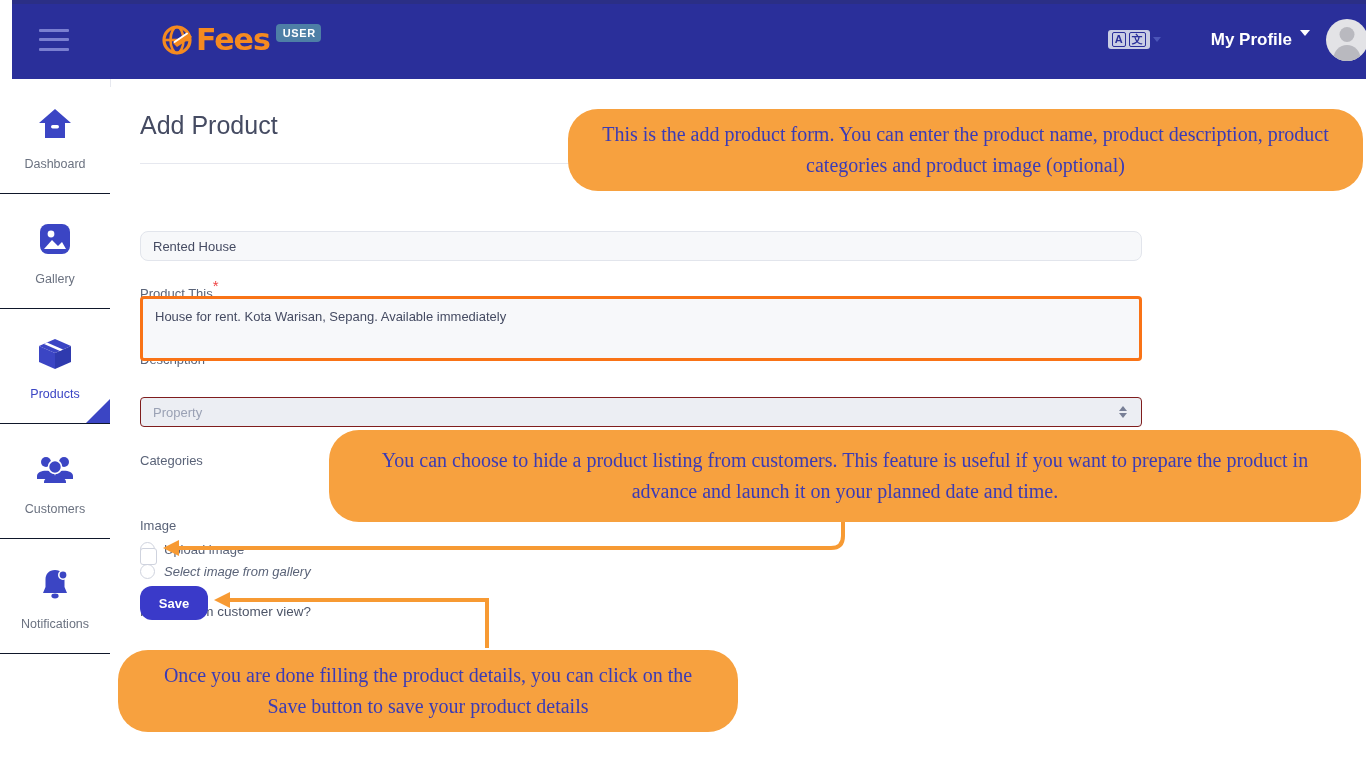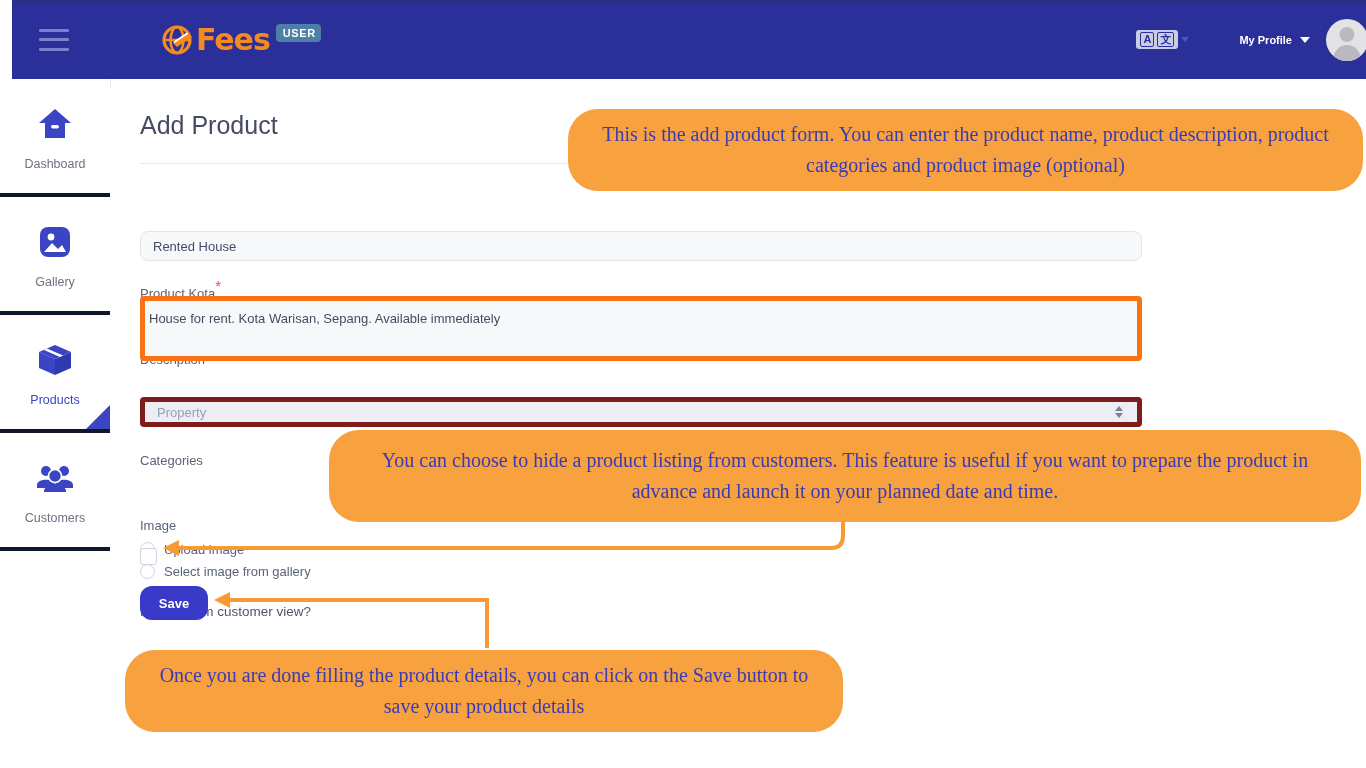"My Profile" .profile { align-items: center -> none; font-size: 11px -> 17px }
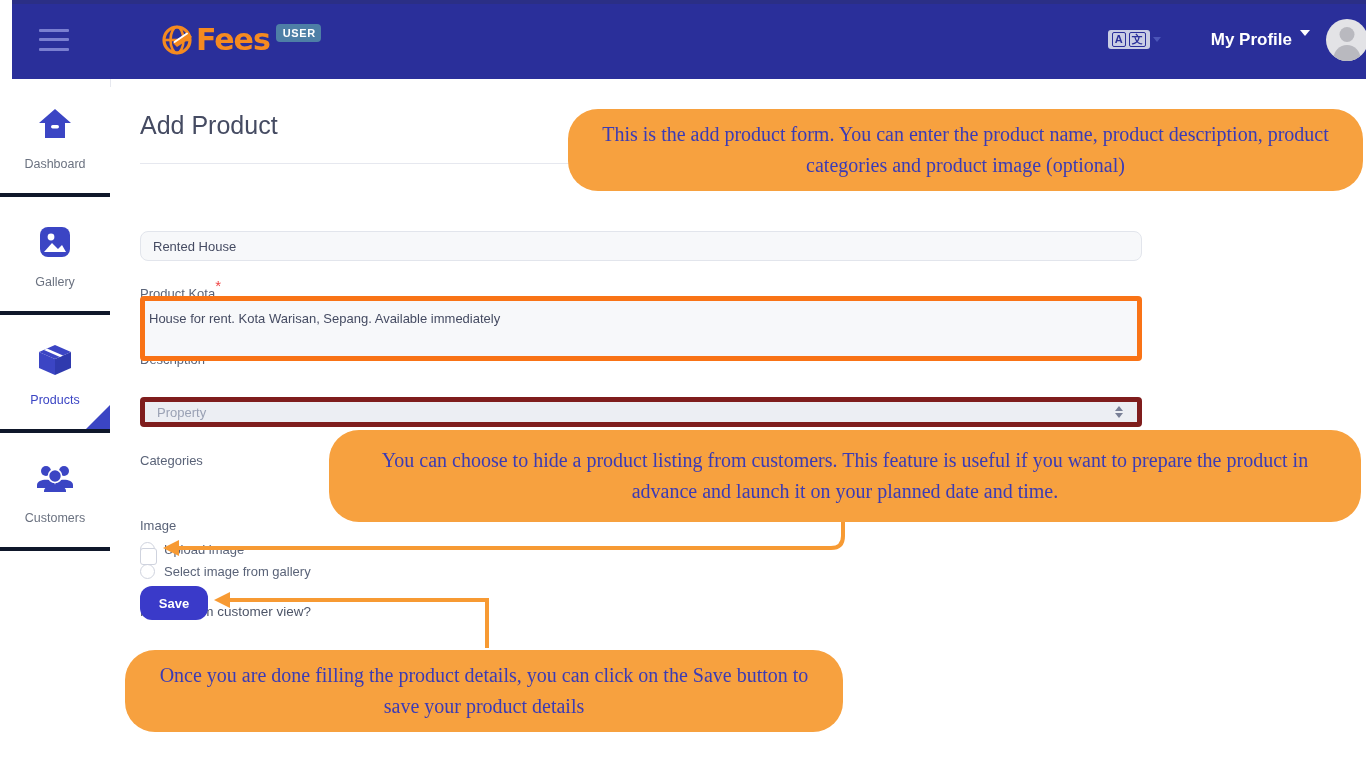"Dashboard" .side-item { border-bottom: 4px solid #0f172a -> 1px solid #0f172a }
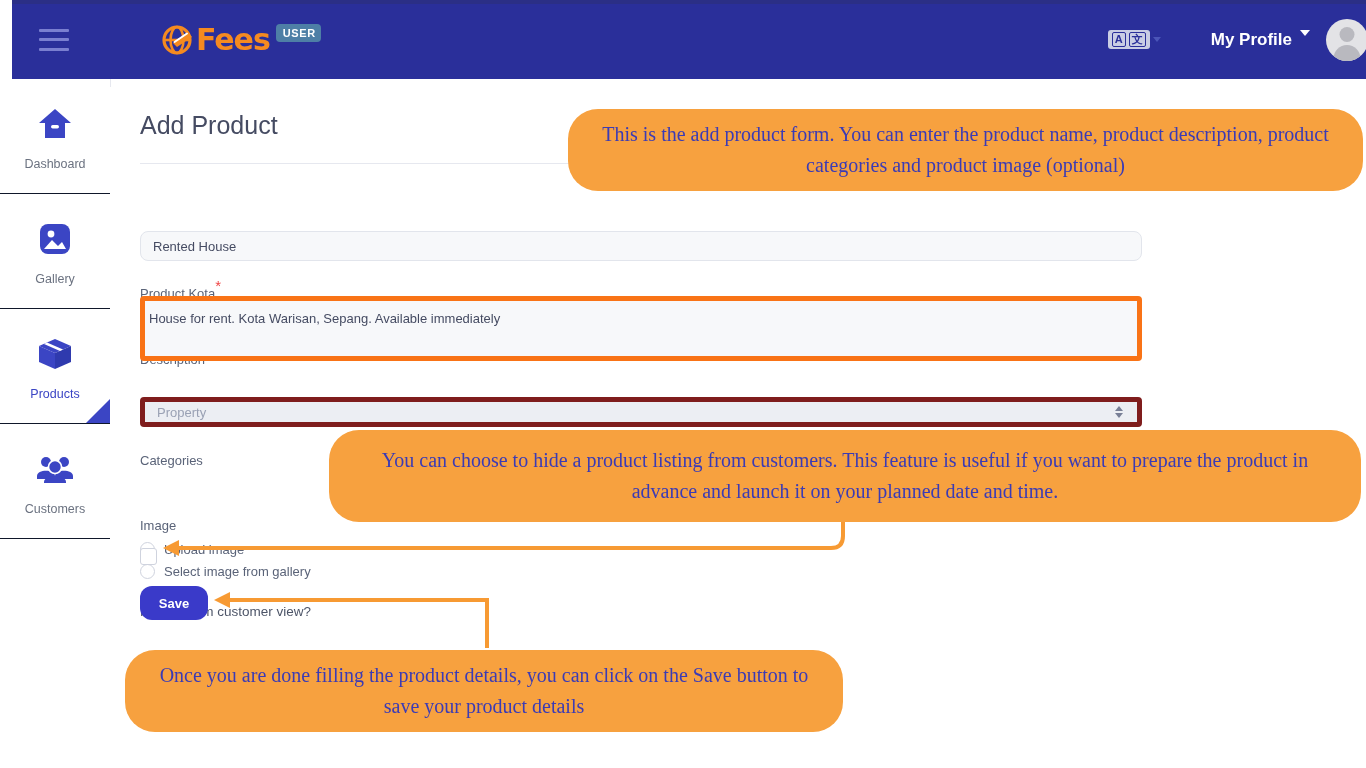"Product Kota" span { text: Kota -> This }
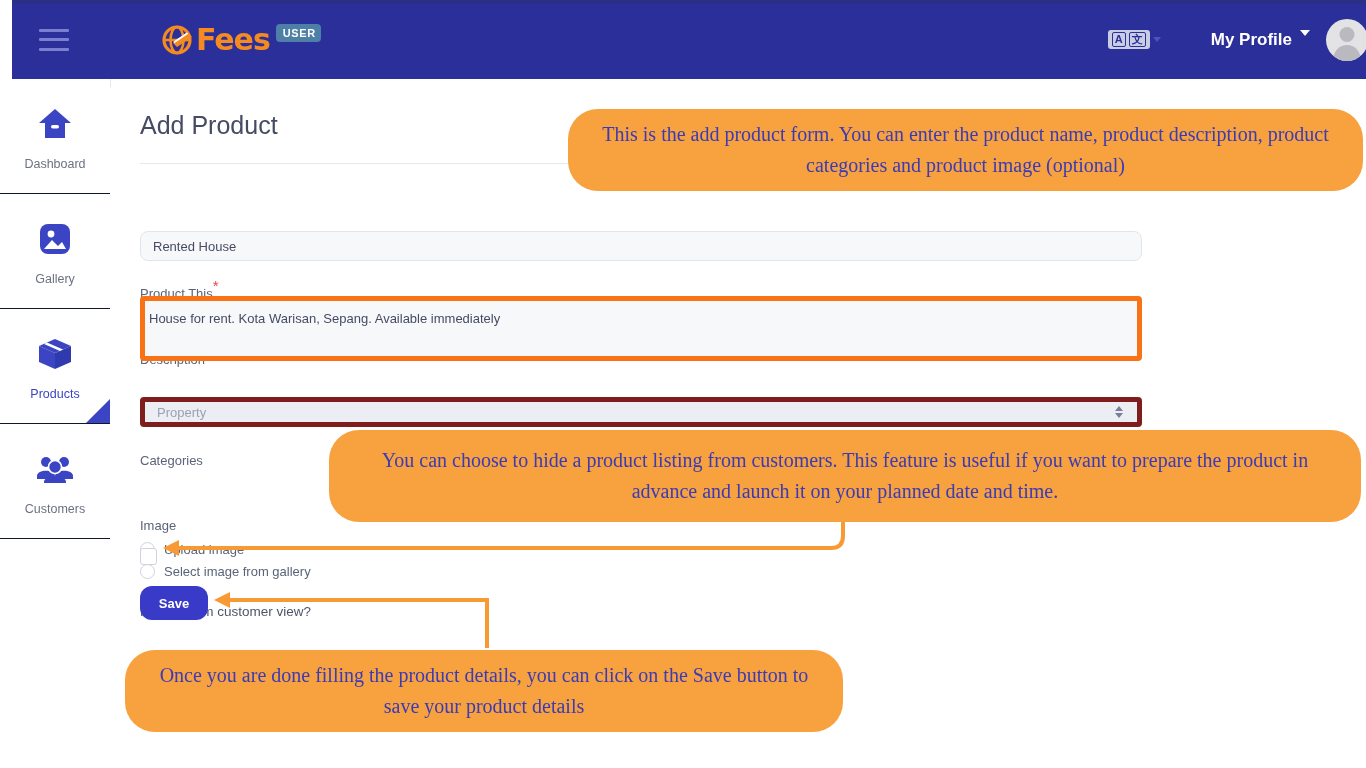"House for rent. Kota Warisan," .txt-area { border: 5px solid #f97316 -> 3px solid #f97316; padding: 9px 4px -> 9px 12px }
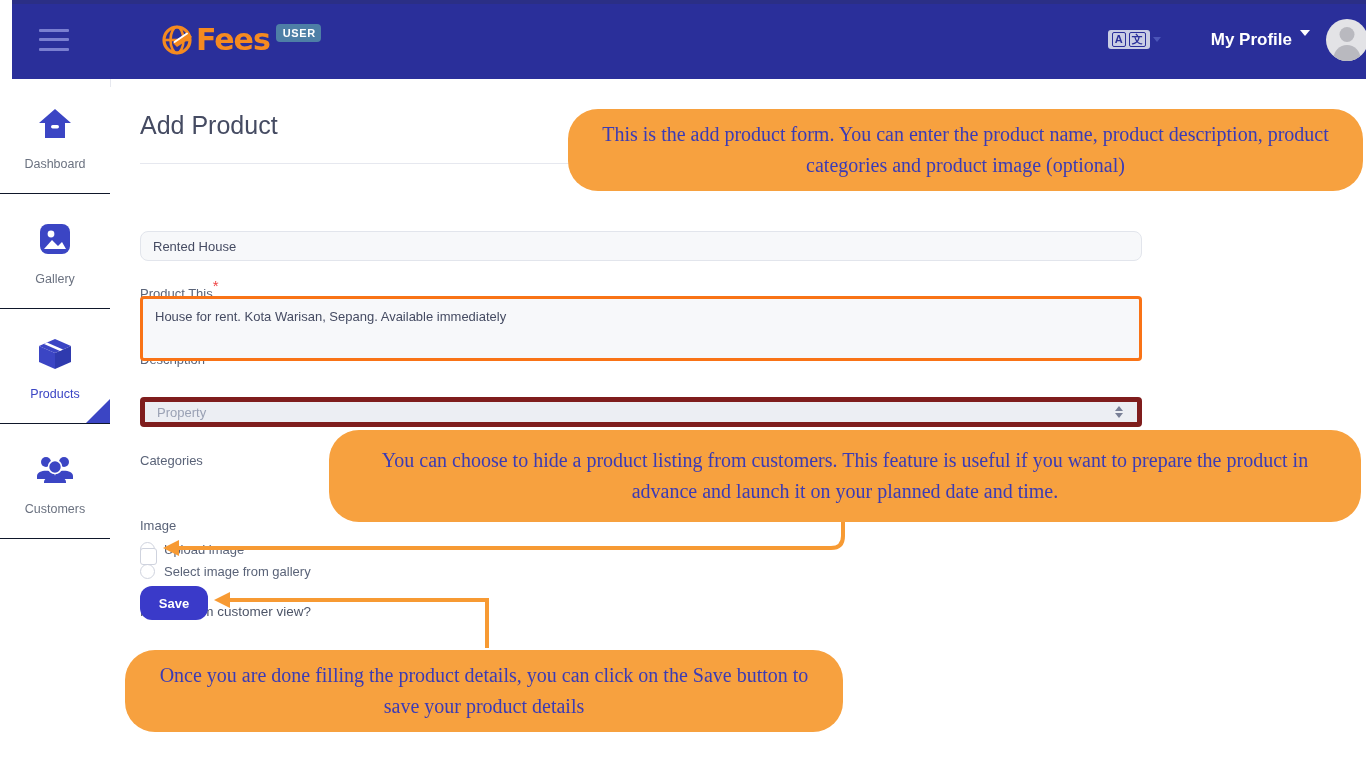"Property" .select-box { border: 5px solid #7f1d1d -> 1px solid #7f1d1d }
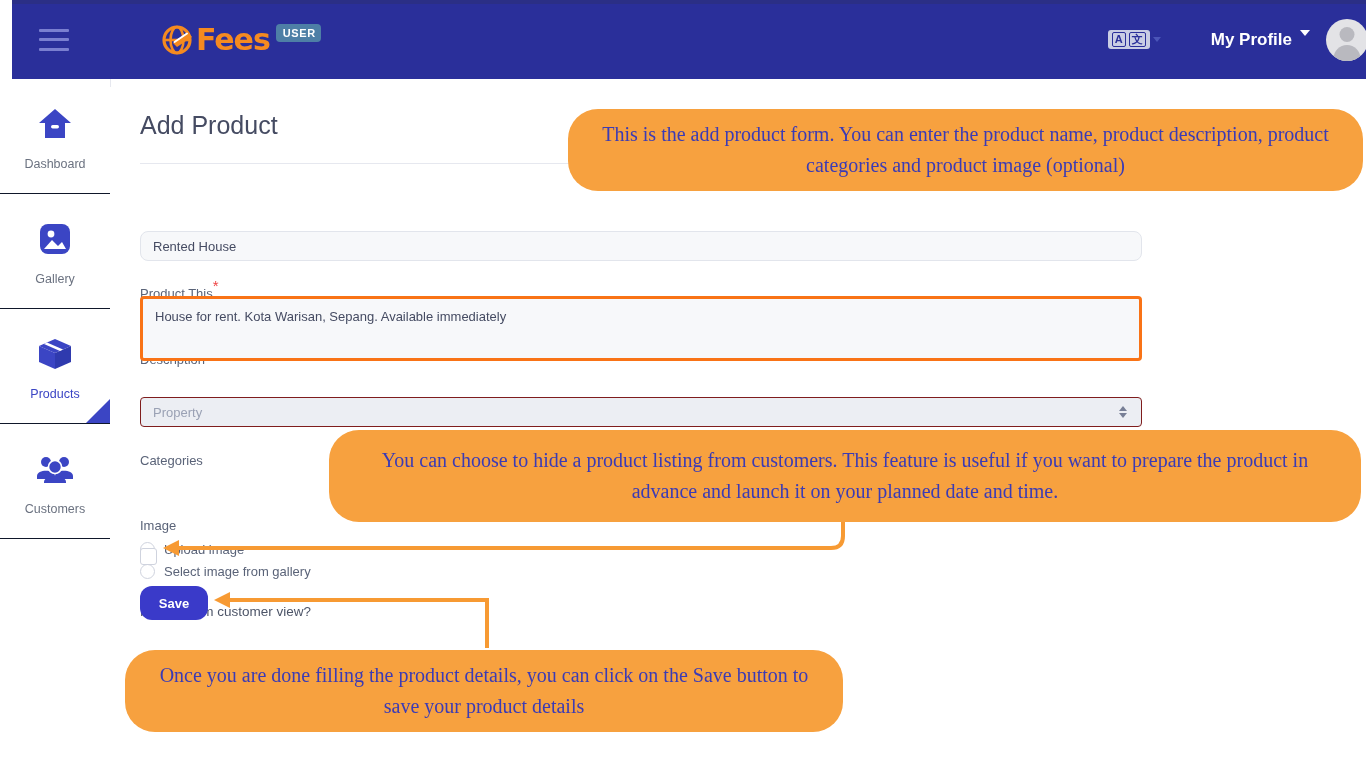"Select image from gallery" div.radio-row { font-style: none -> italic }
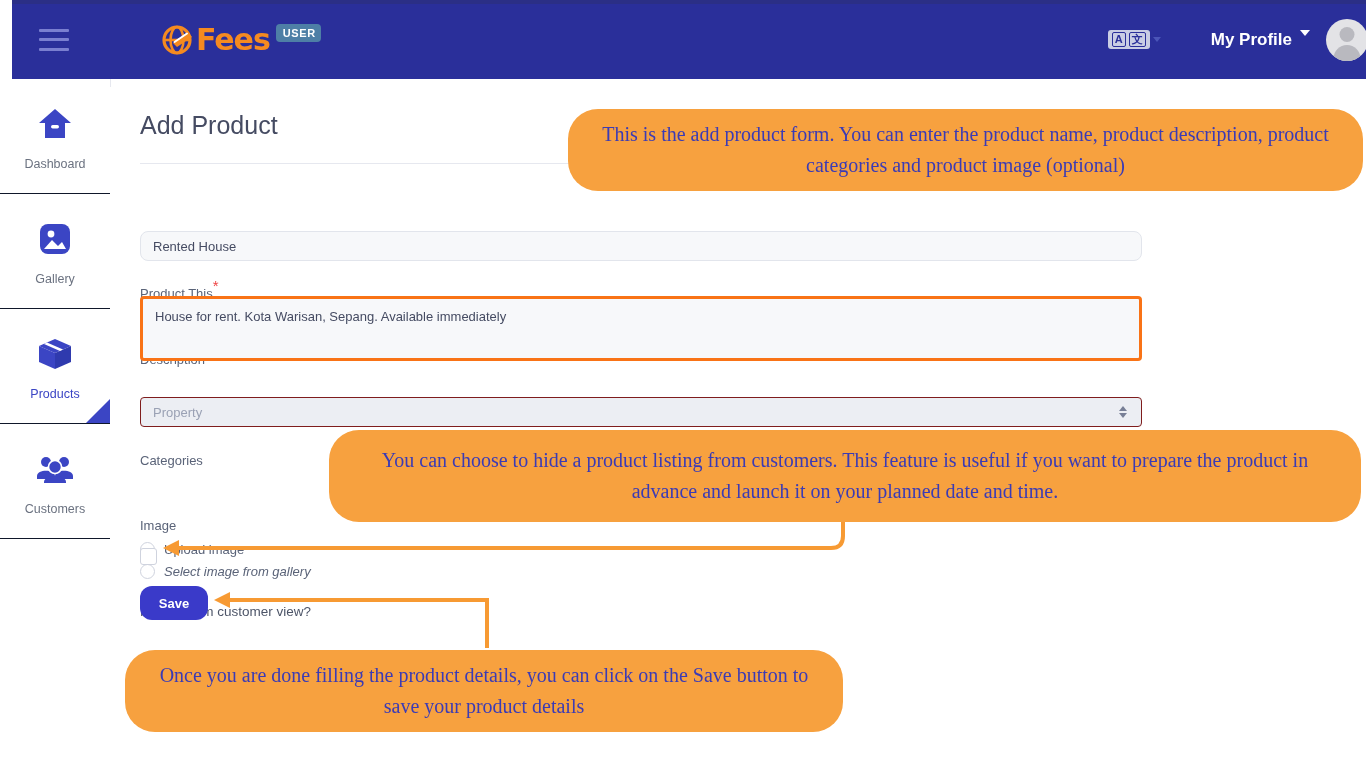"Notifications" div.side-item { html: none -> <div> <span> <svg> <path></path> <ellipse></ellipse> <circle></circle> </svg> </span> <span>Notifications</span> </div> }
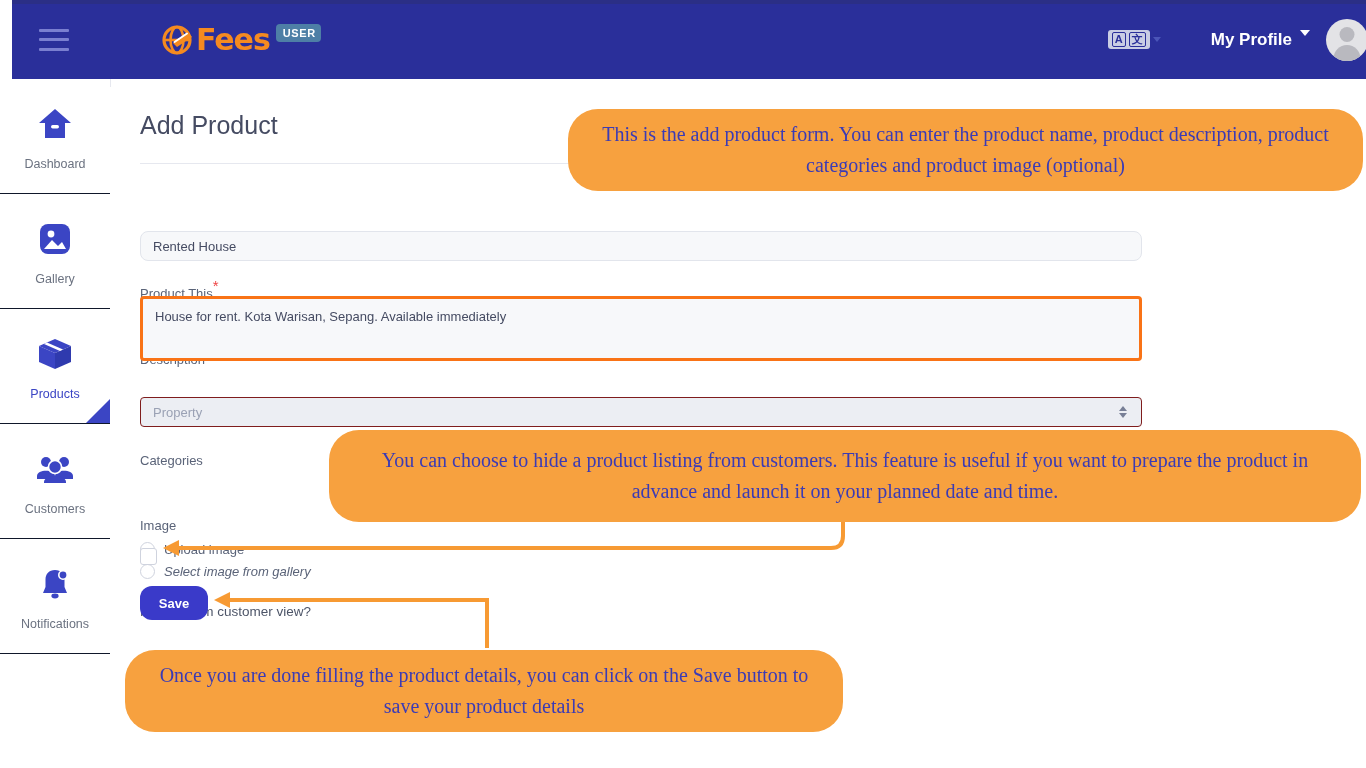"Once you are done filling" div.callout { left: 125px -> 118px; width: 718px -> 620px }
